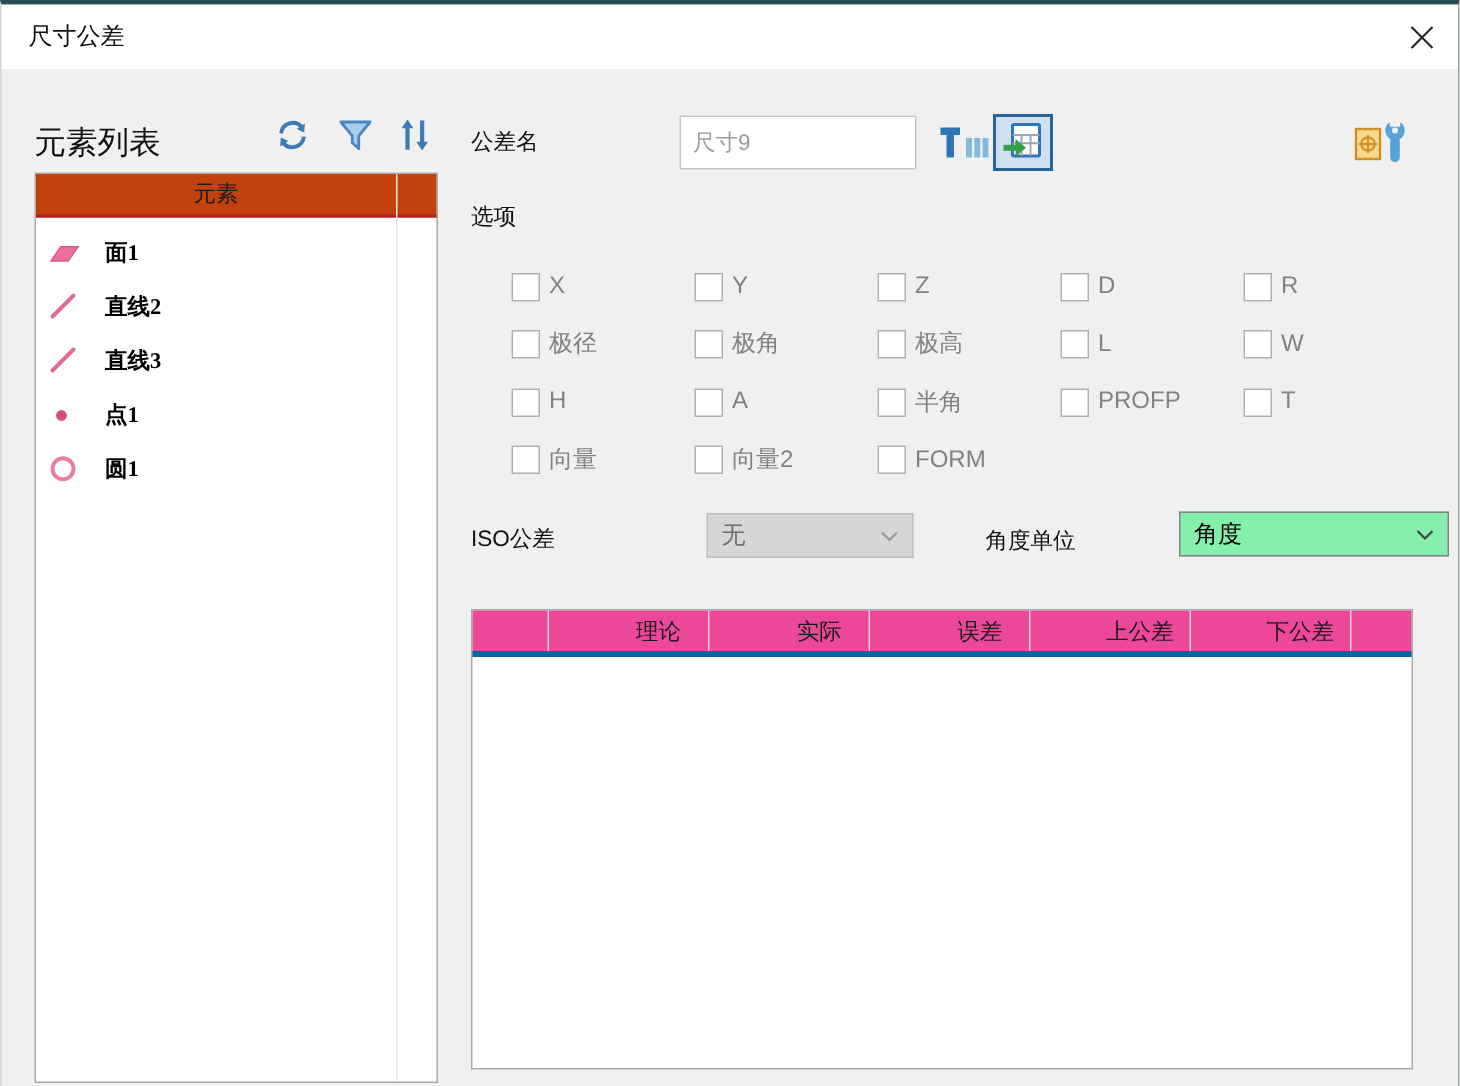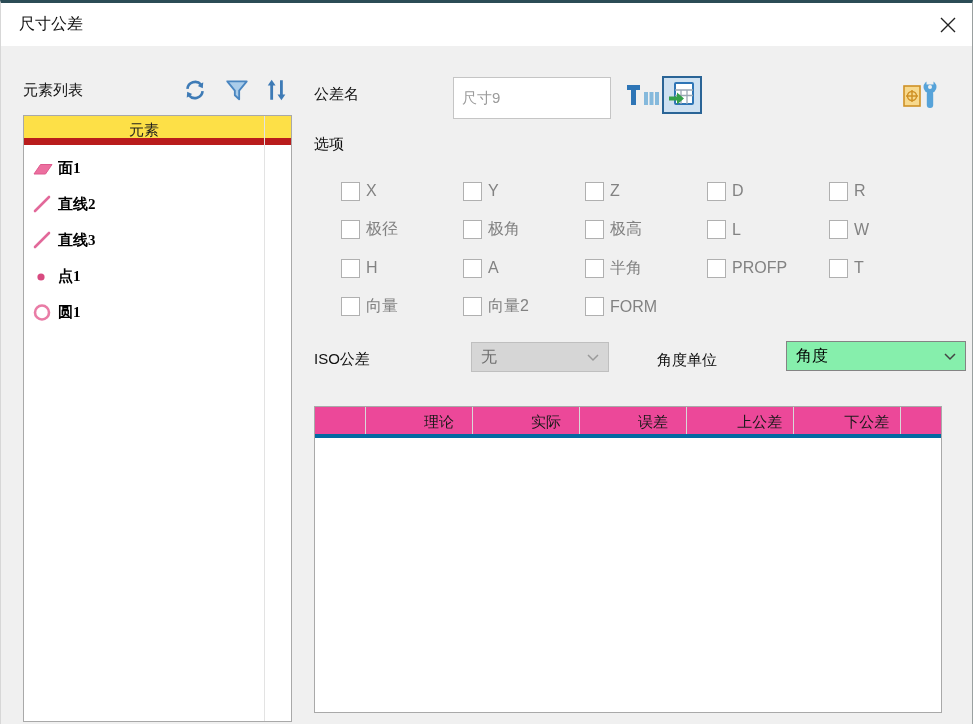"元素列表" .elem-list-label { font-size: 15px -> 21px }
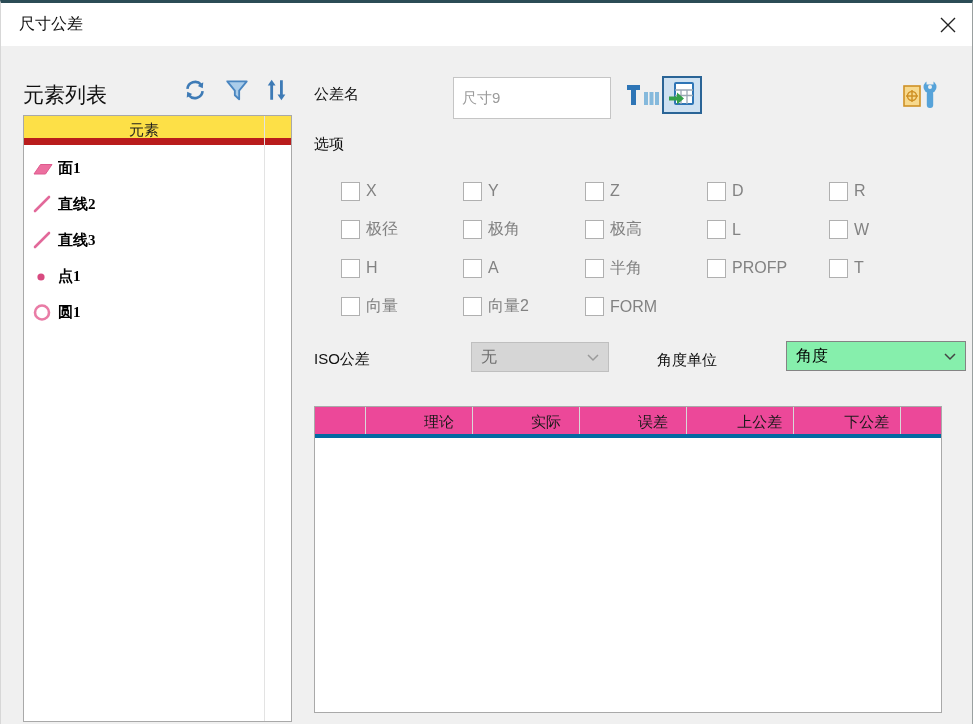"尺寸9" .tol-input { height: 42px -> 36px }
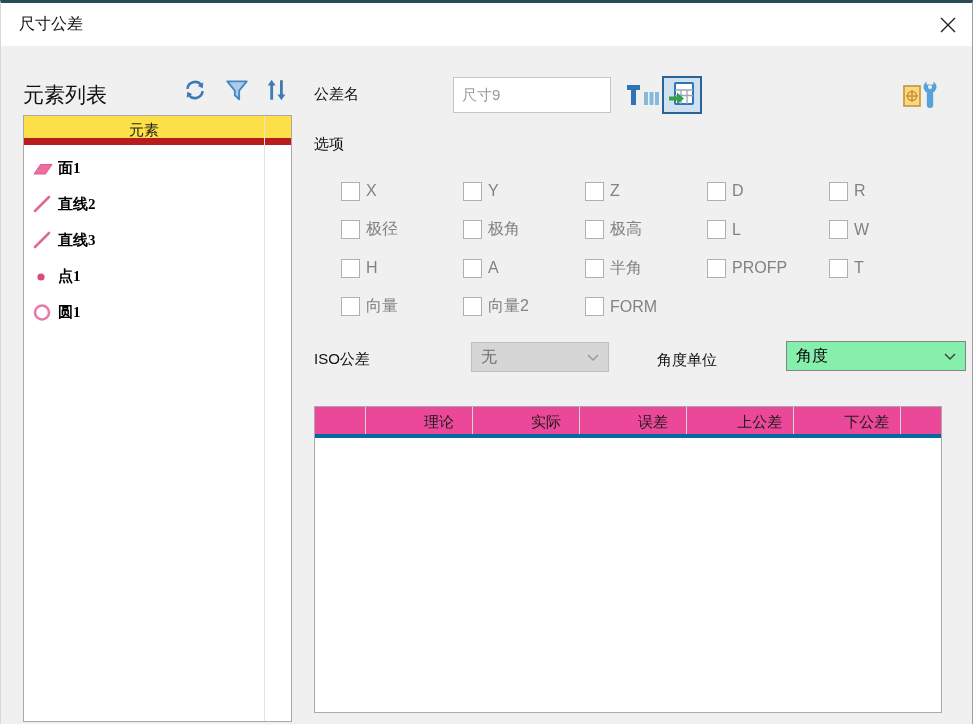"元素" .listbox-header { background: #fde047 -> #c2410c; border-bottom: 7px solid #b91c1c -> 2px solid #b91c1c }
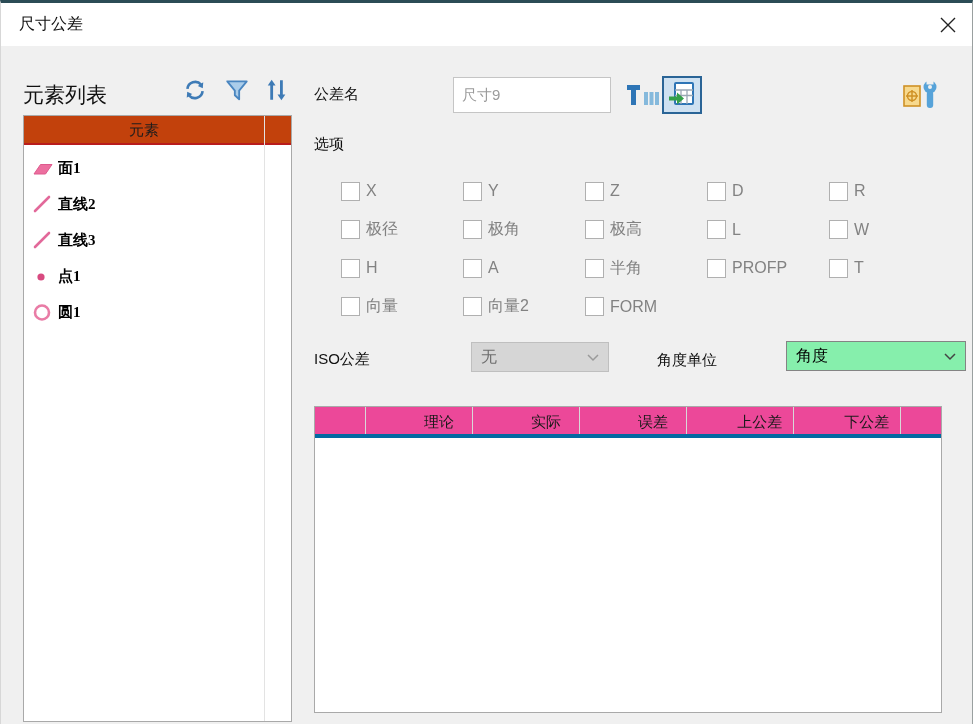"面1" .list-item .li-label { margin-left: 4px -> 16px }
